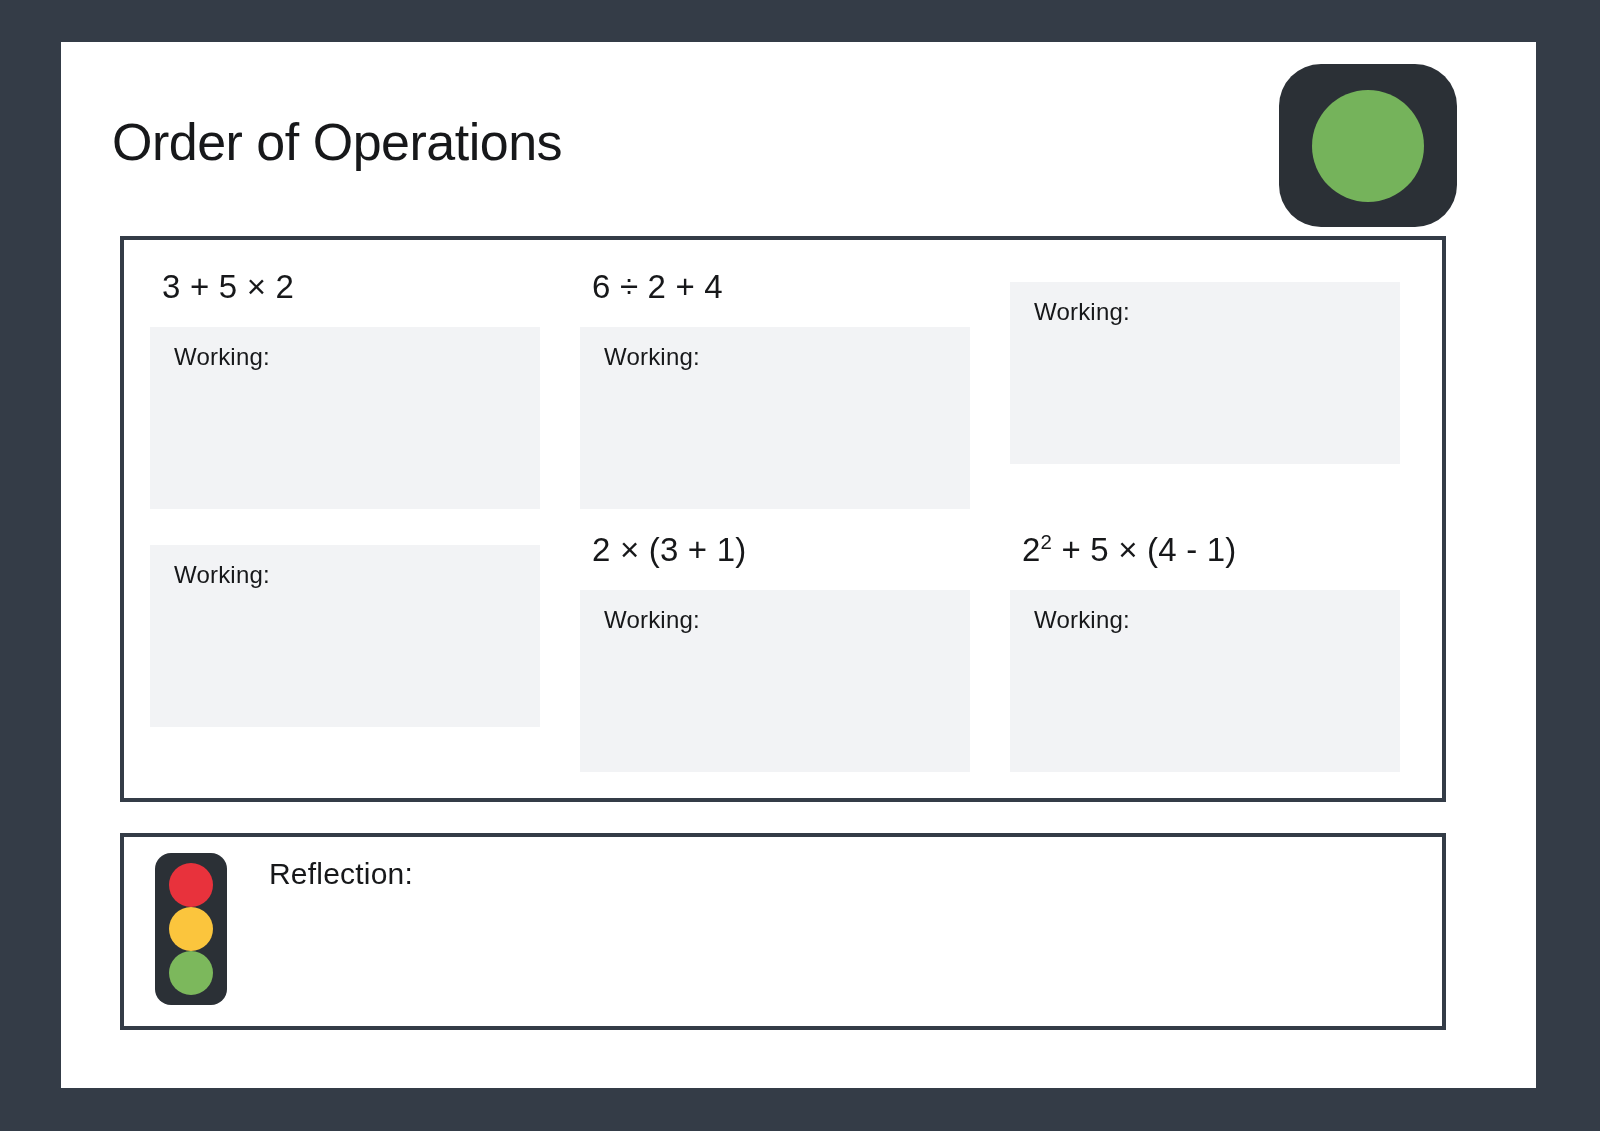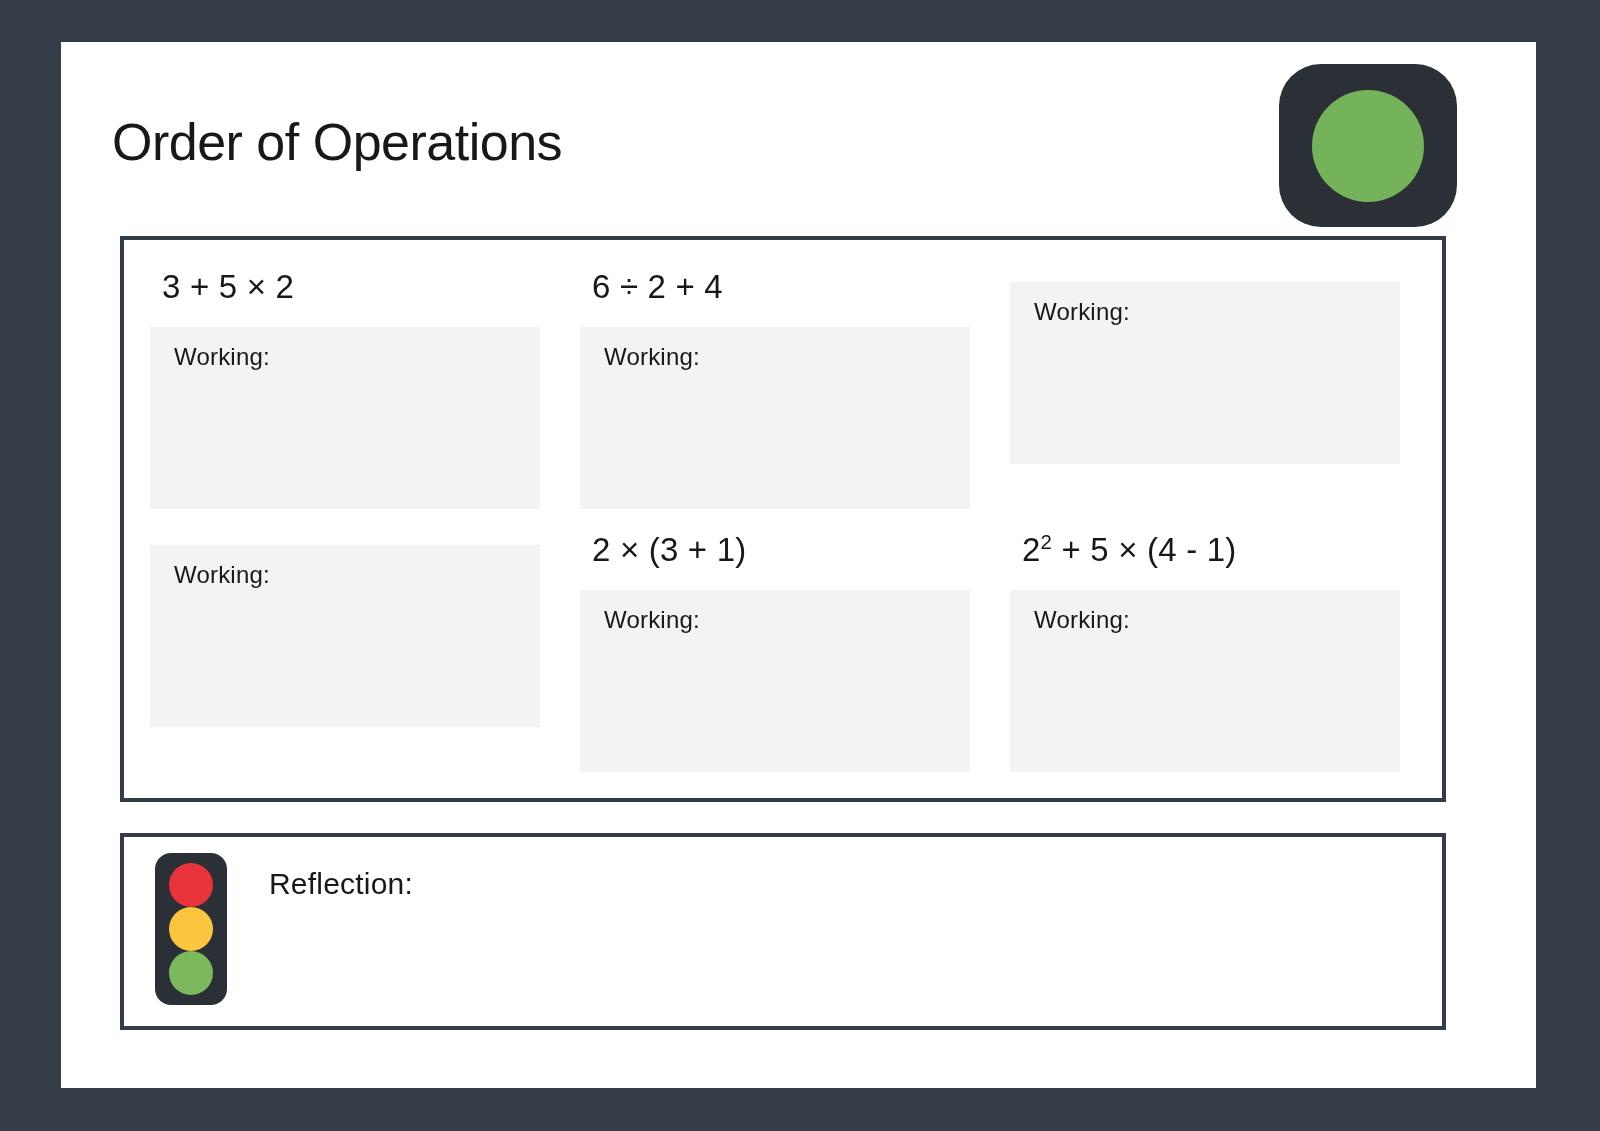"Reflection:" .reflection-label { margin-top: 14px -> 4px }
